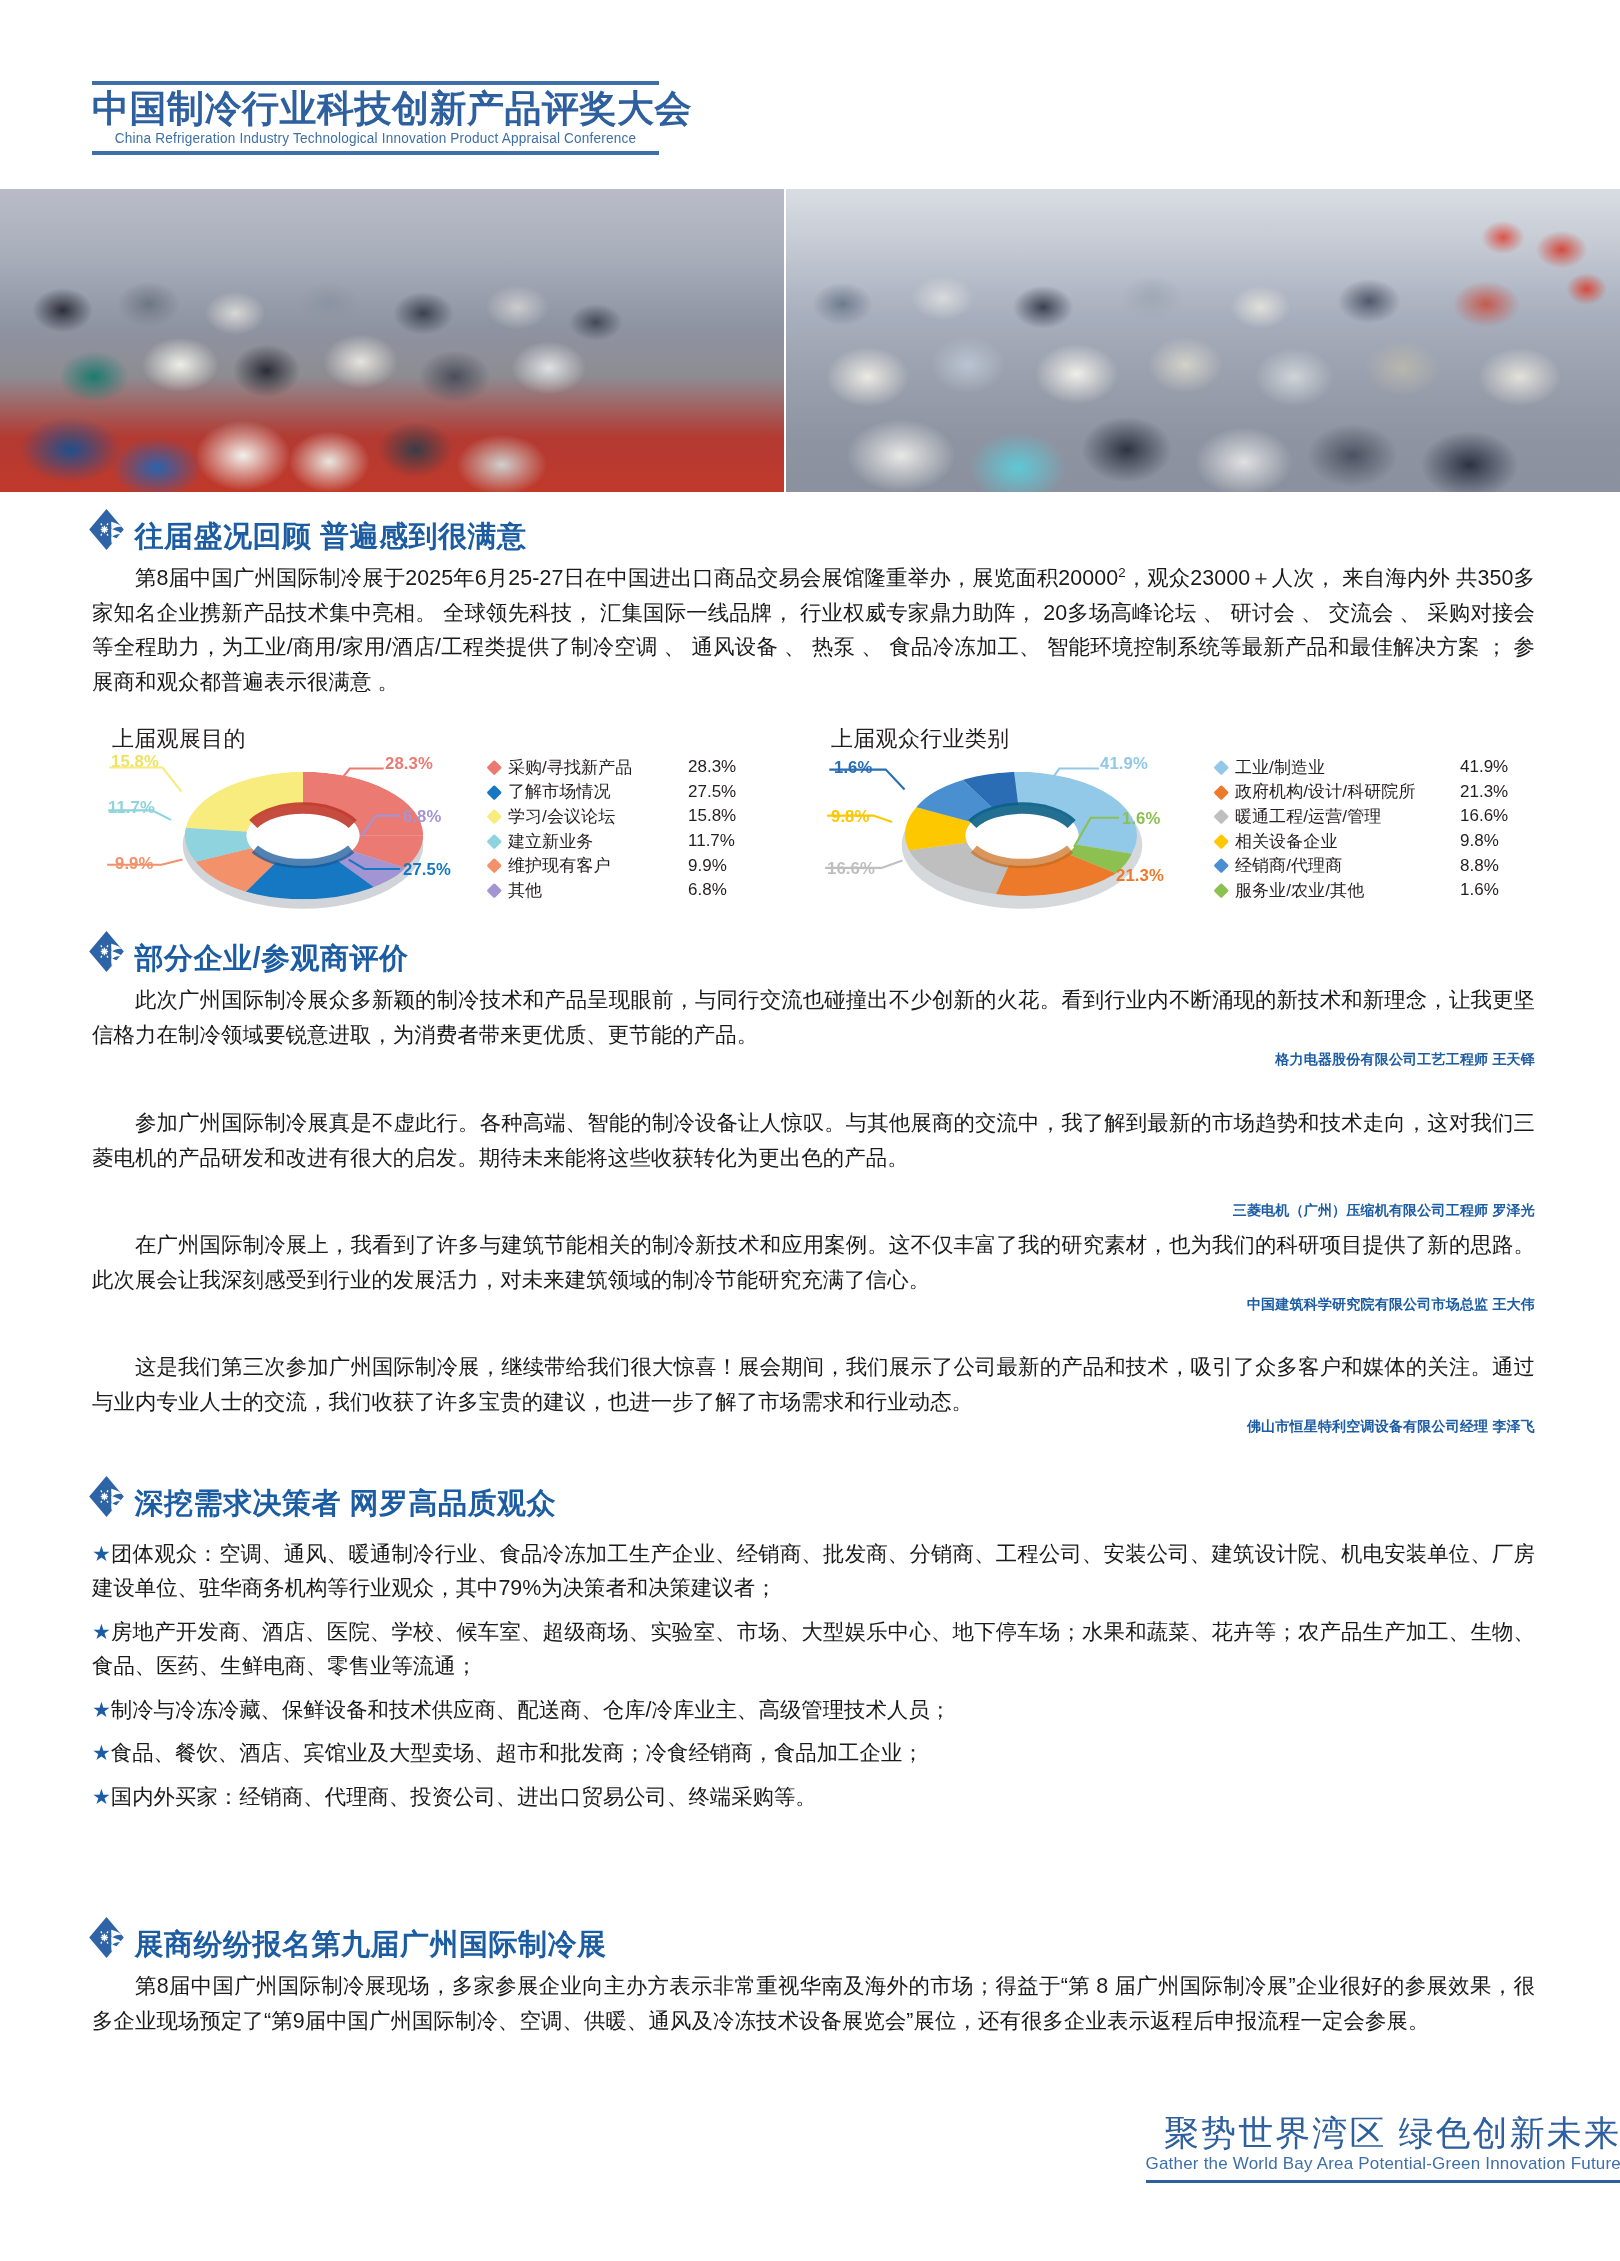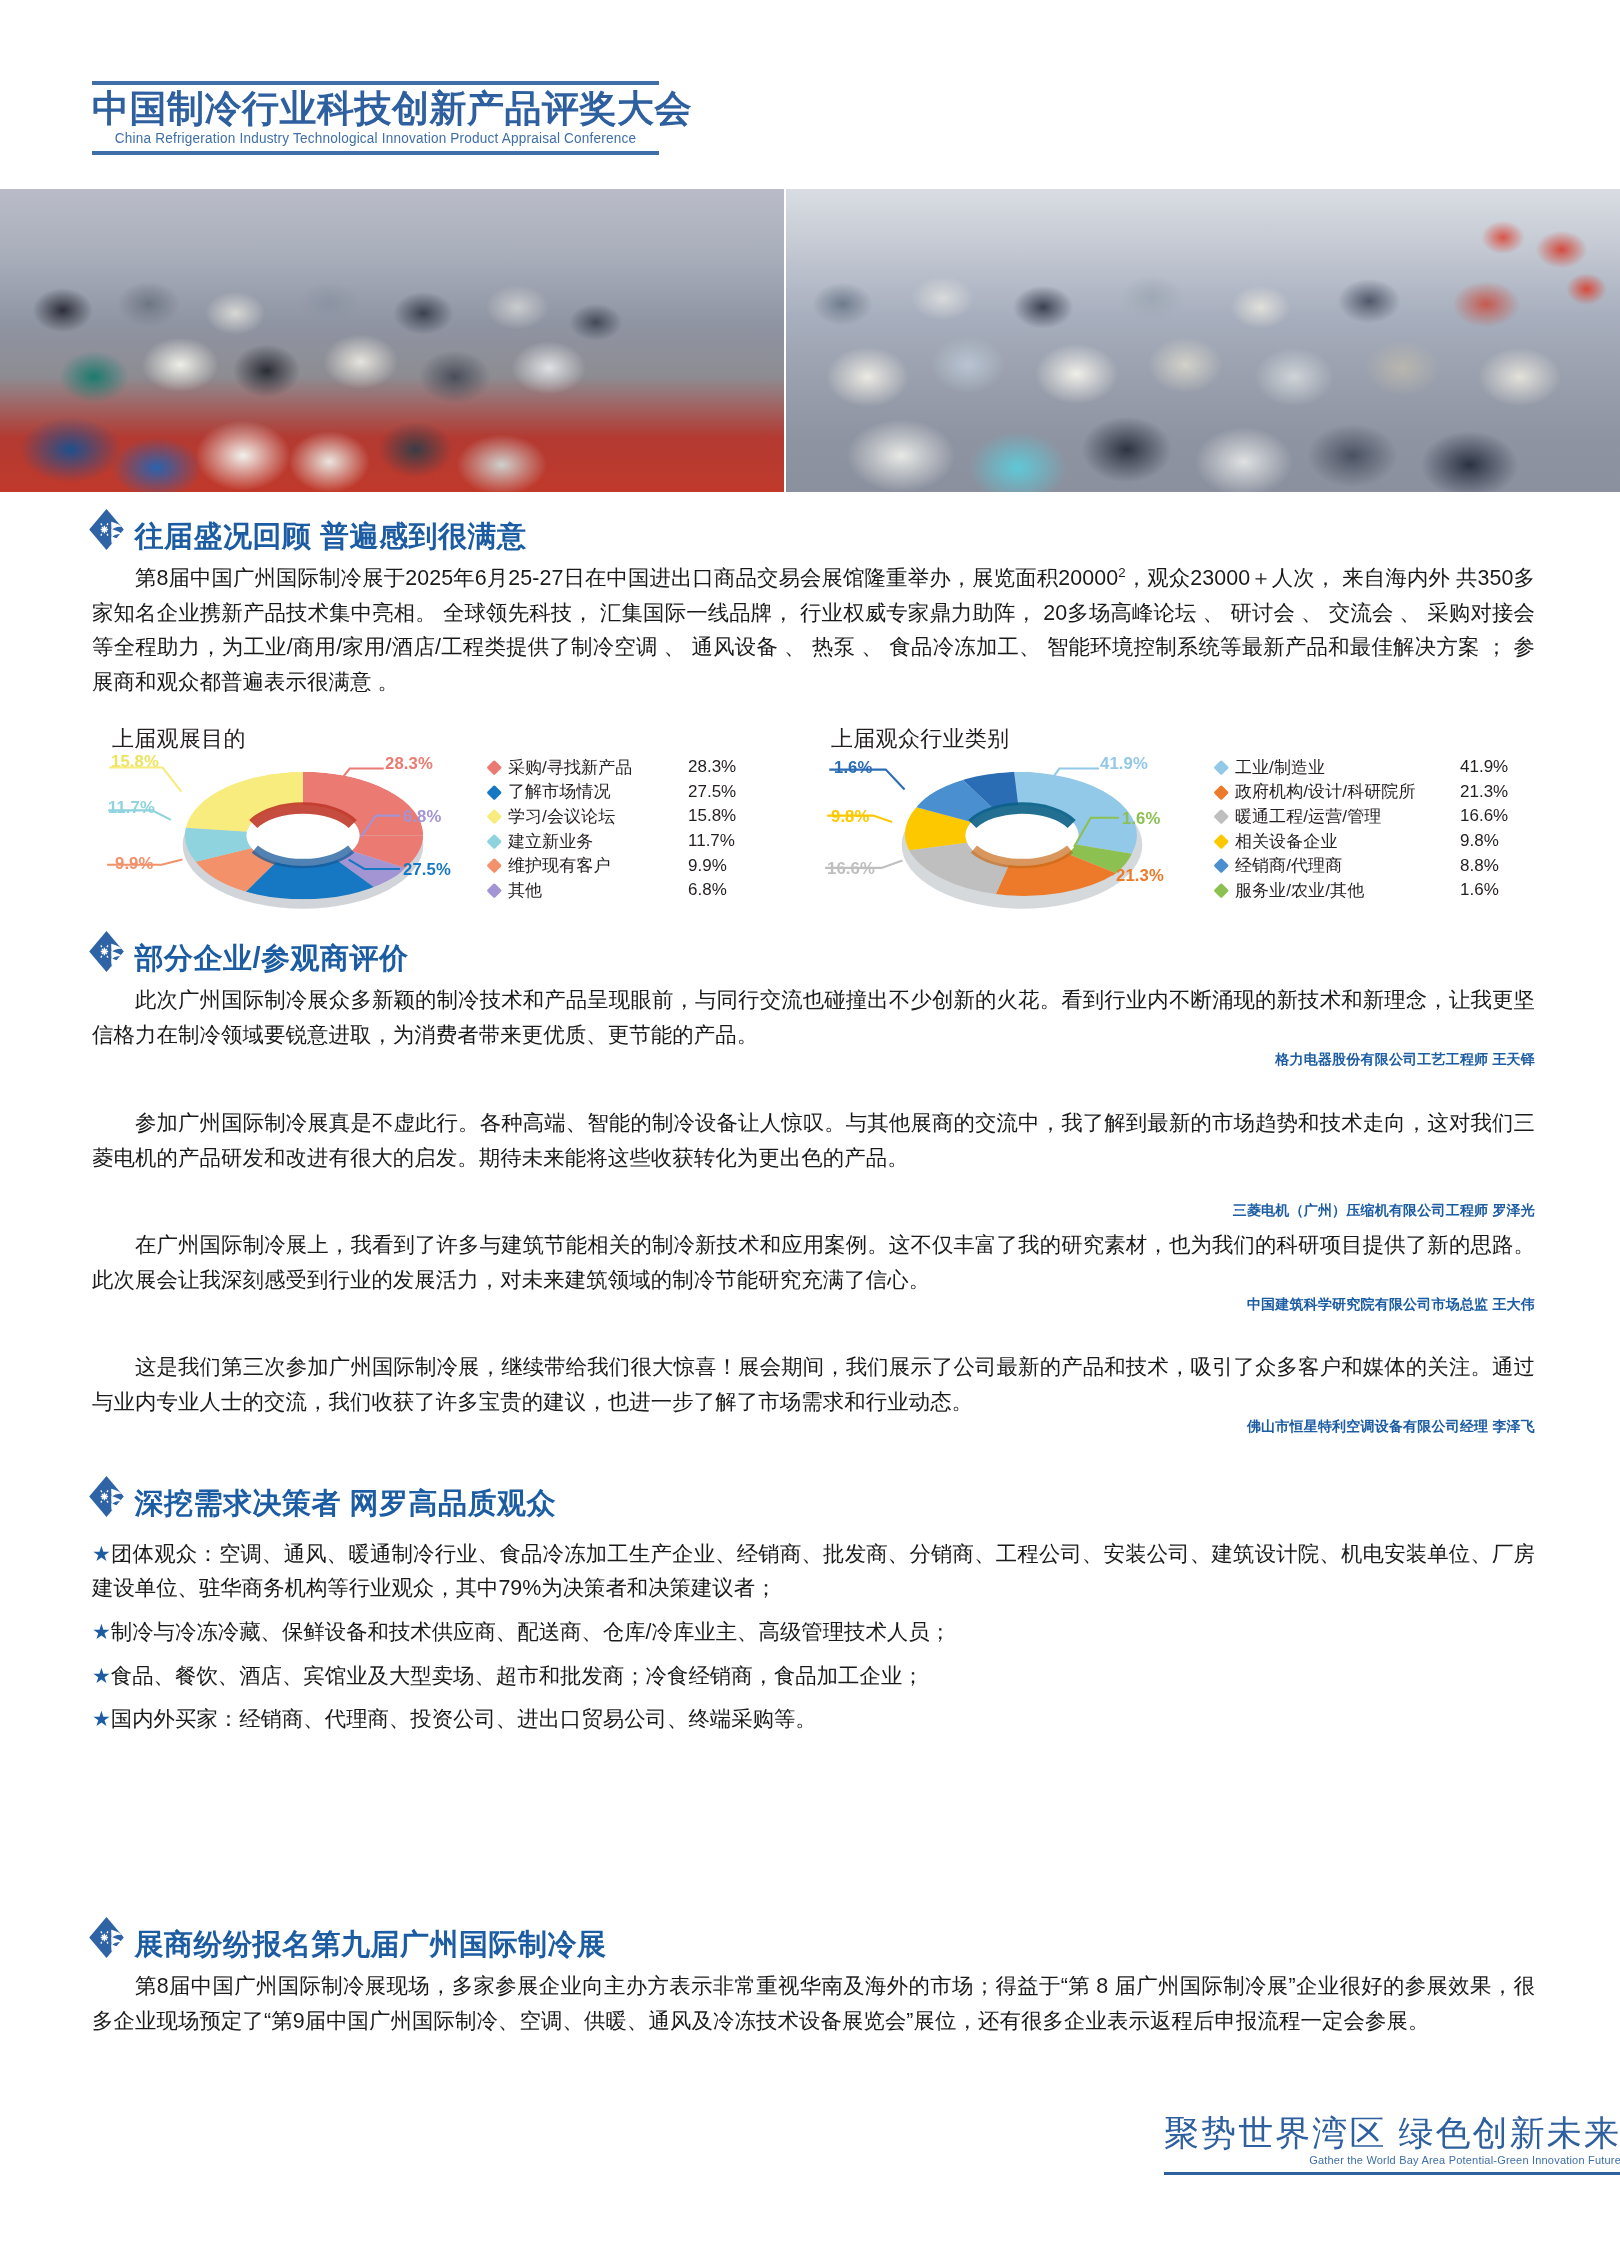"★房地产开发商、酒店、医院、学校、候车室、超级商场、实验室、市场、大型娱乐中心、" div.bullet-item { html: none -> <div> <span>★</span><span>房地产开发商、酒店、医院、学校、候车室、超级商场、实验室、市场、大型娱乐中心、地下停车场；水果和蔬菜、花卉等；农产品生产加工、生物、食品、医药、生鲜电商、零售业等流通；</span> </div> }
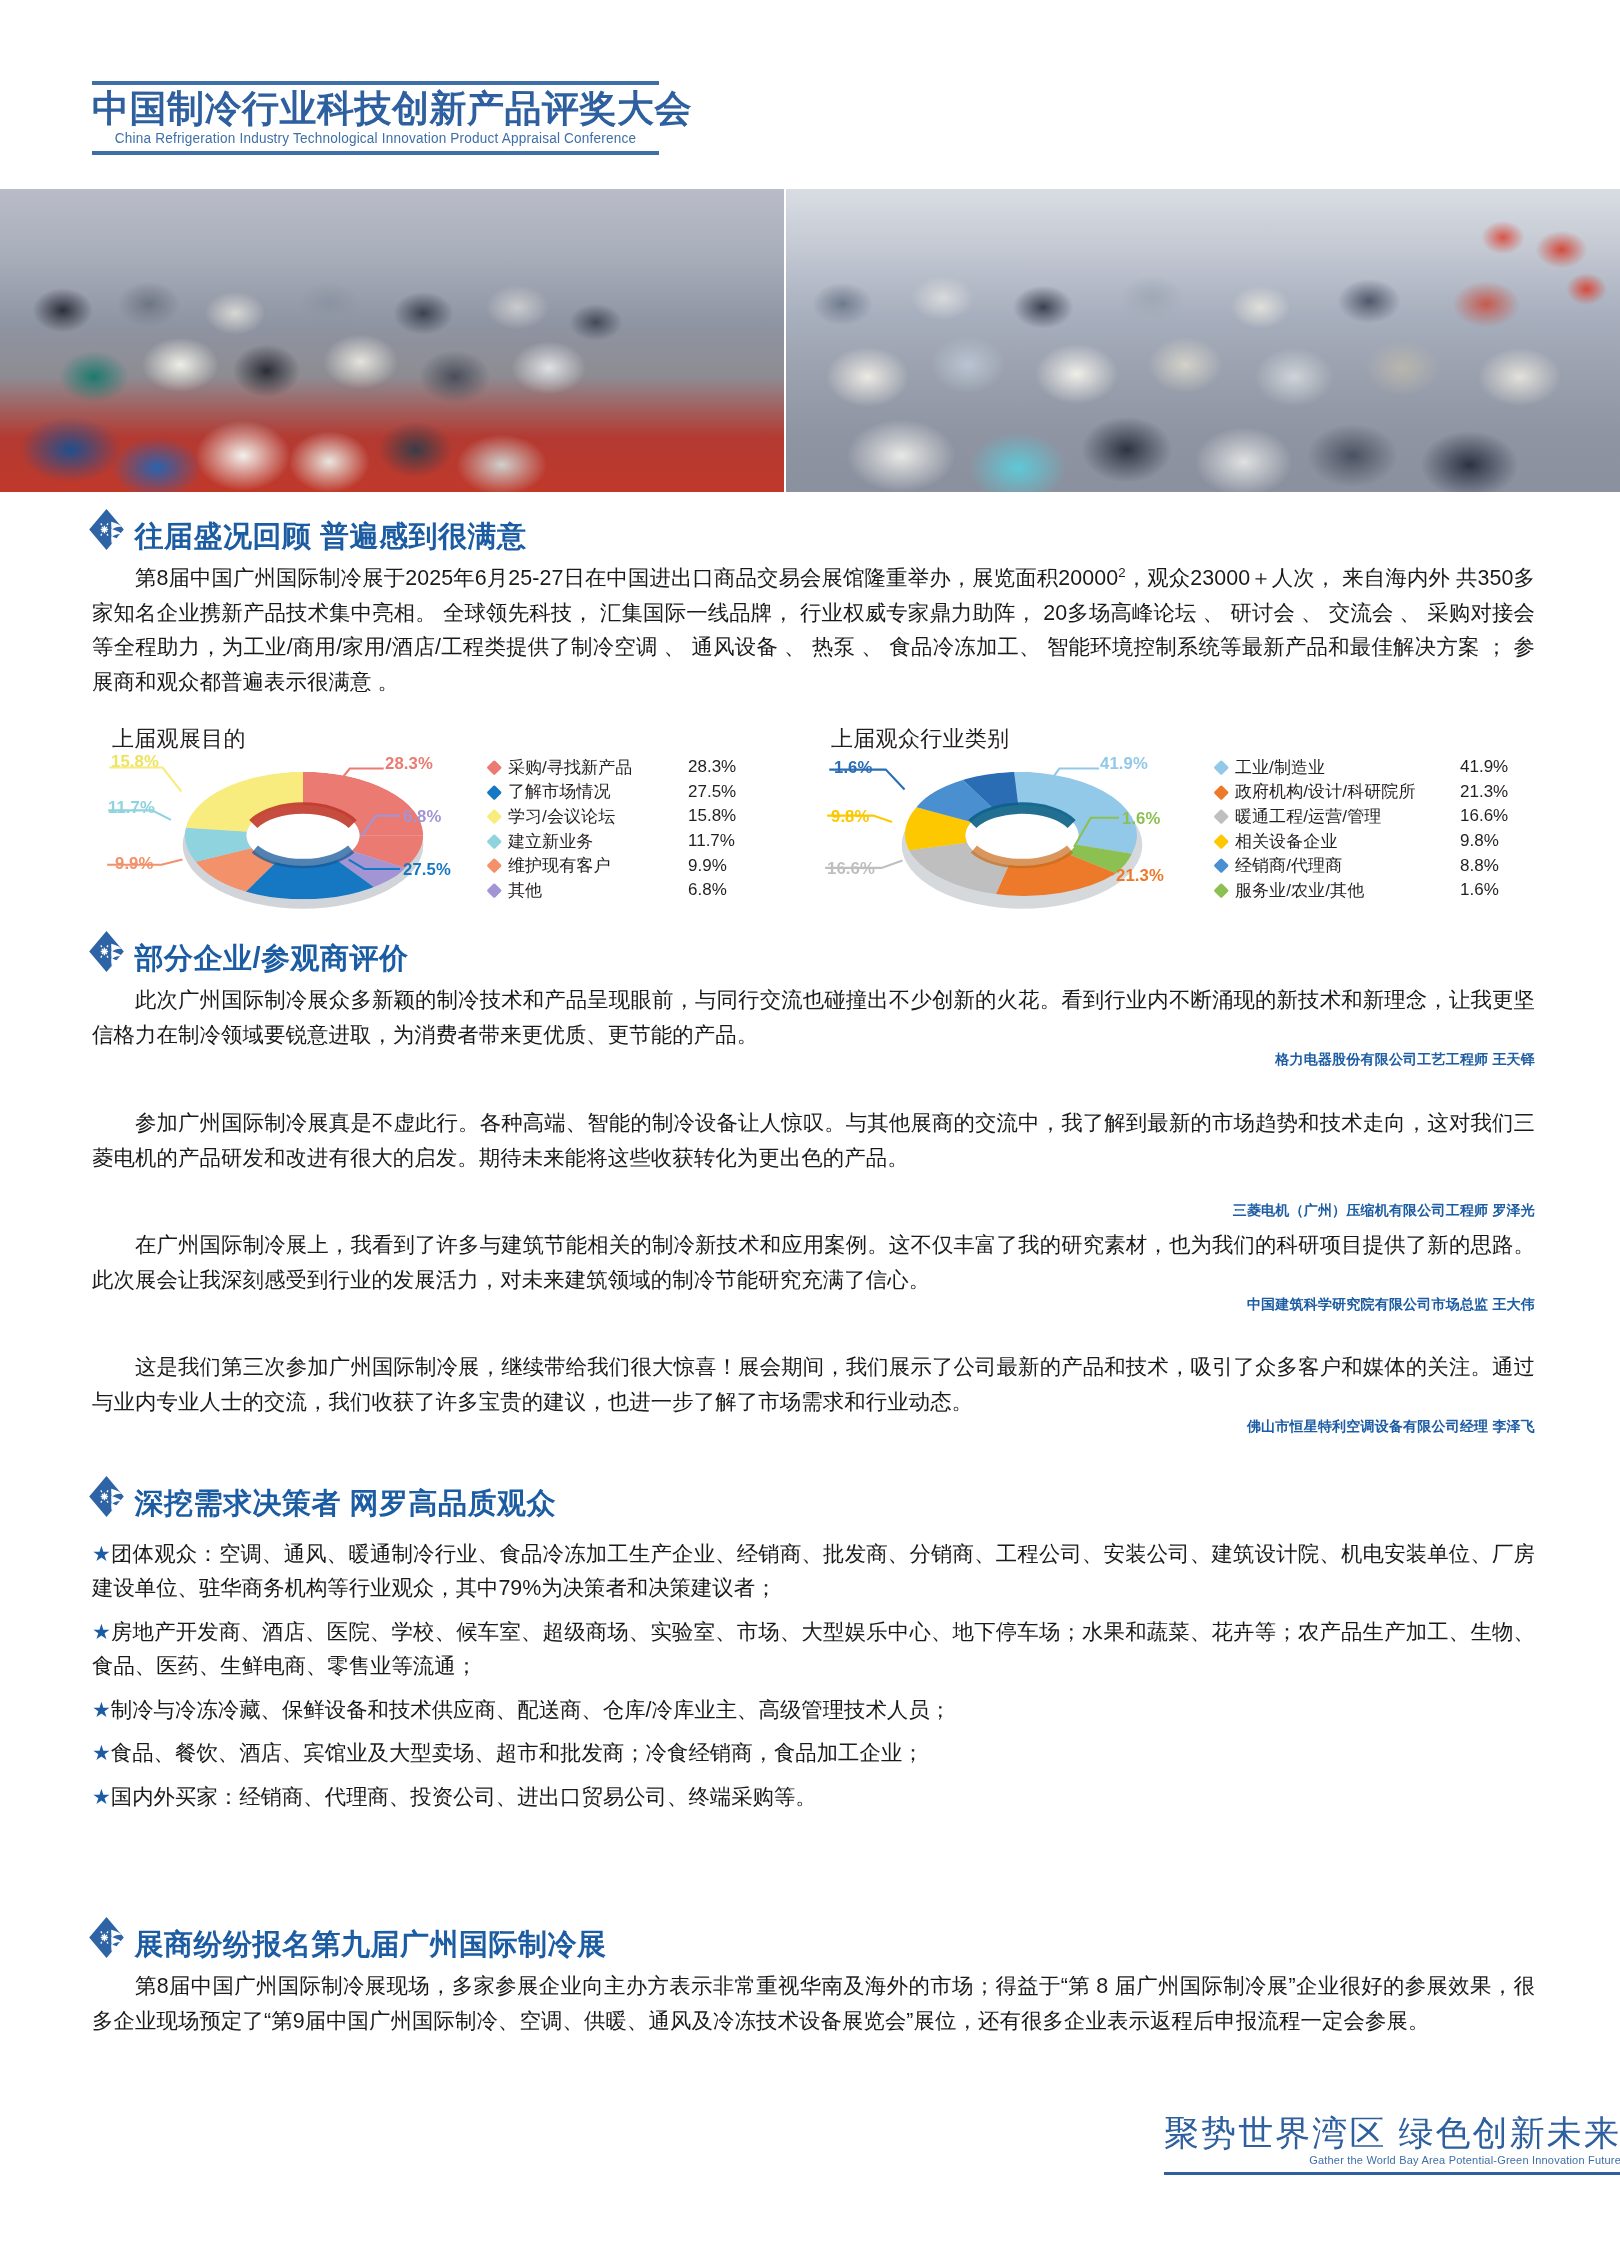"Gather the World Bay Area" .footer-en { font-size: 11px -> 17px }
